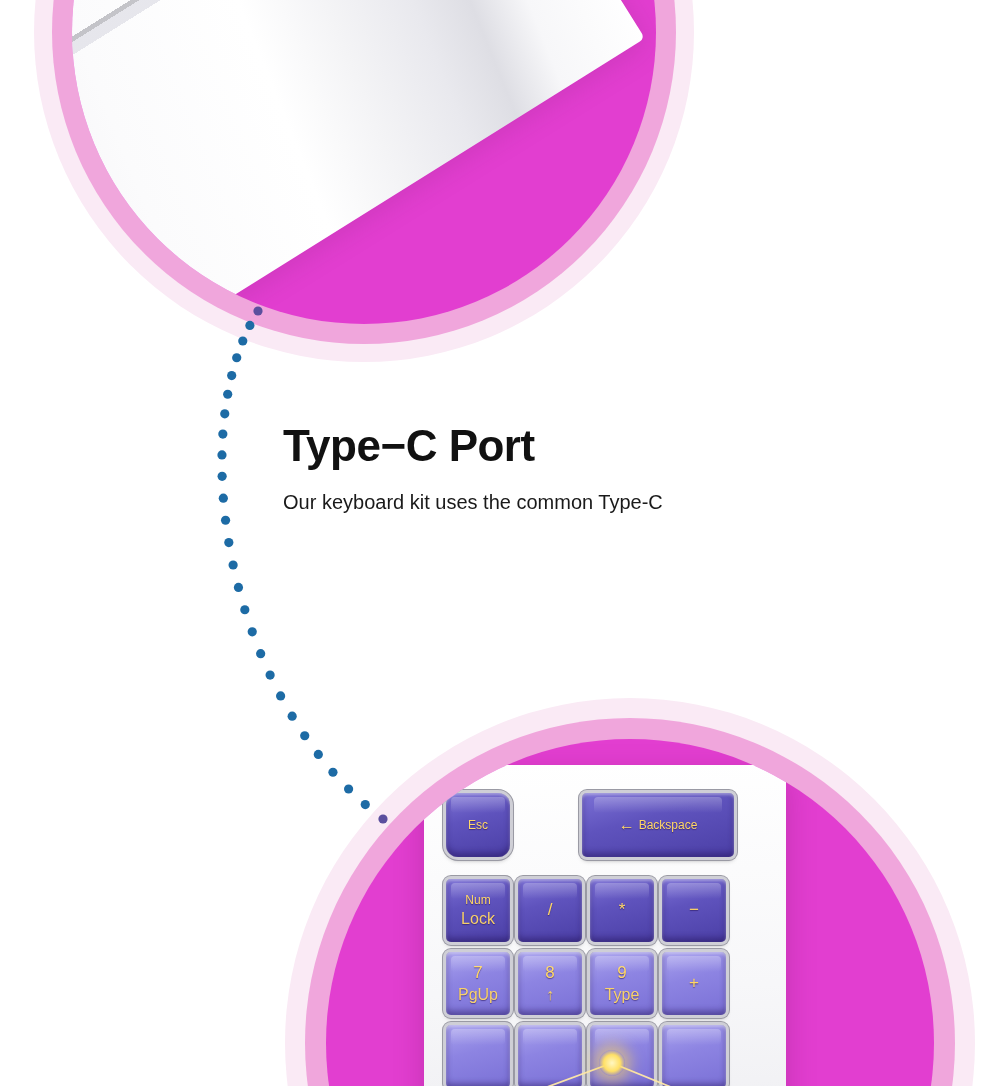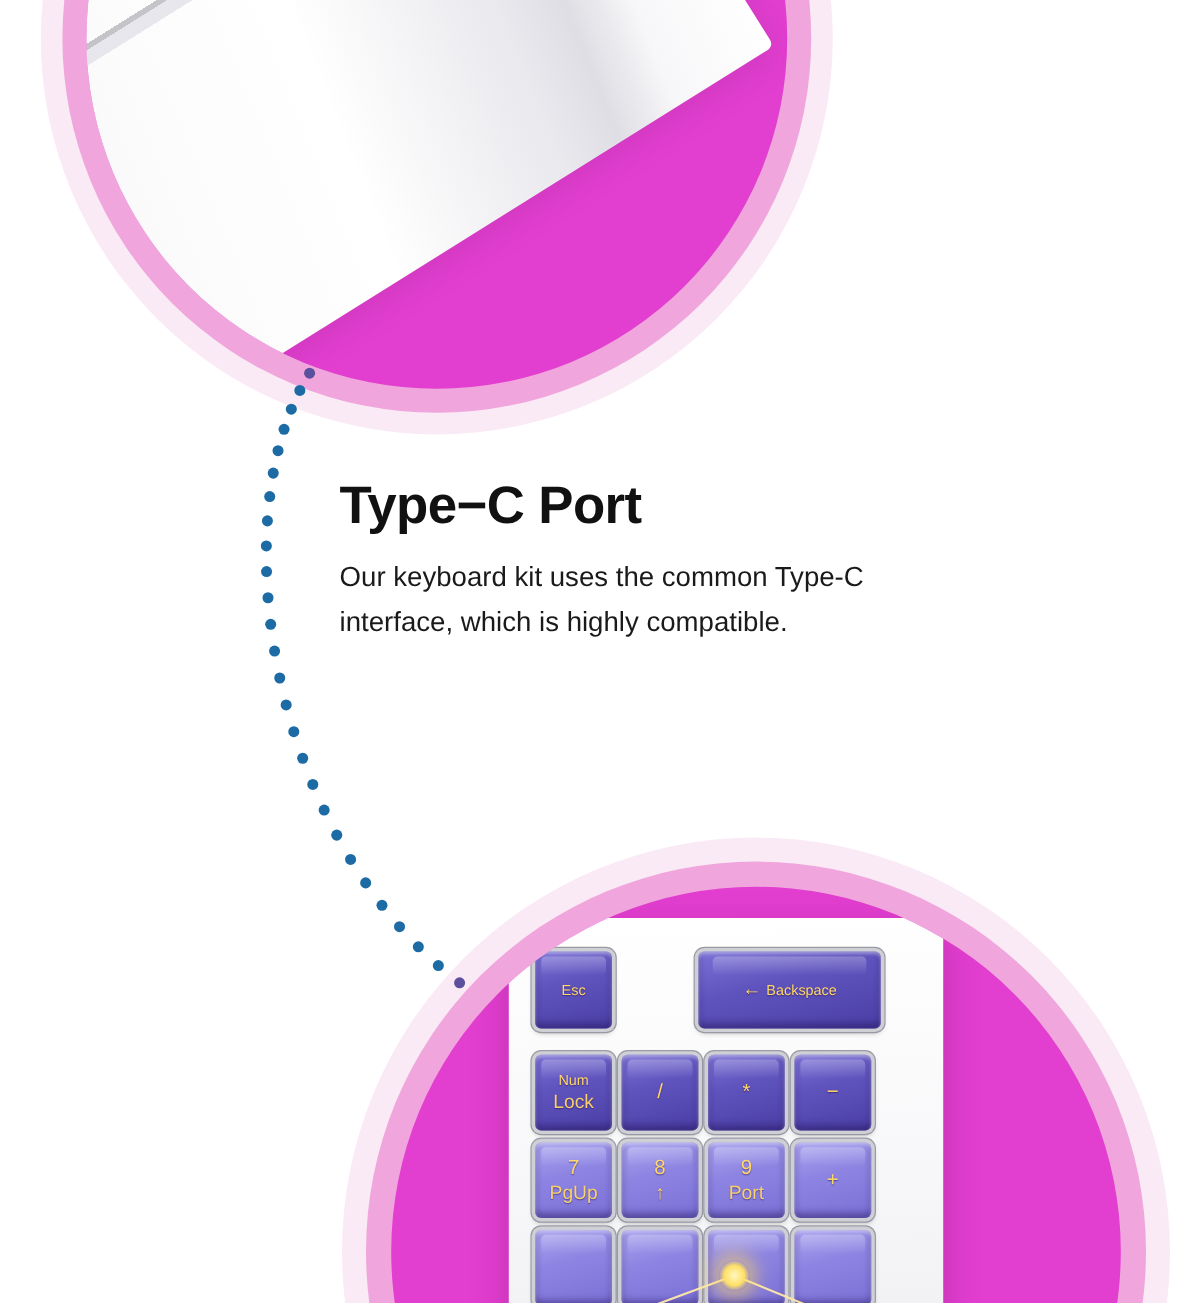"Type−C Port" .text-block { top: 398px -> 422px }
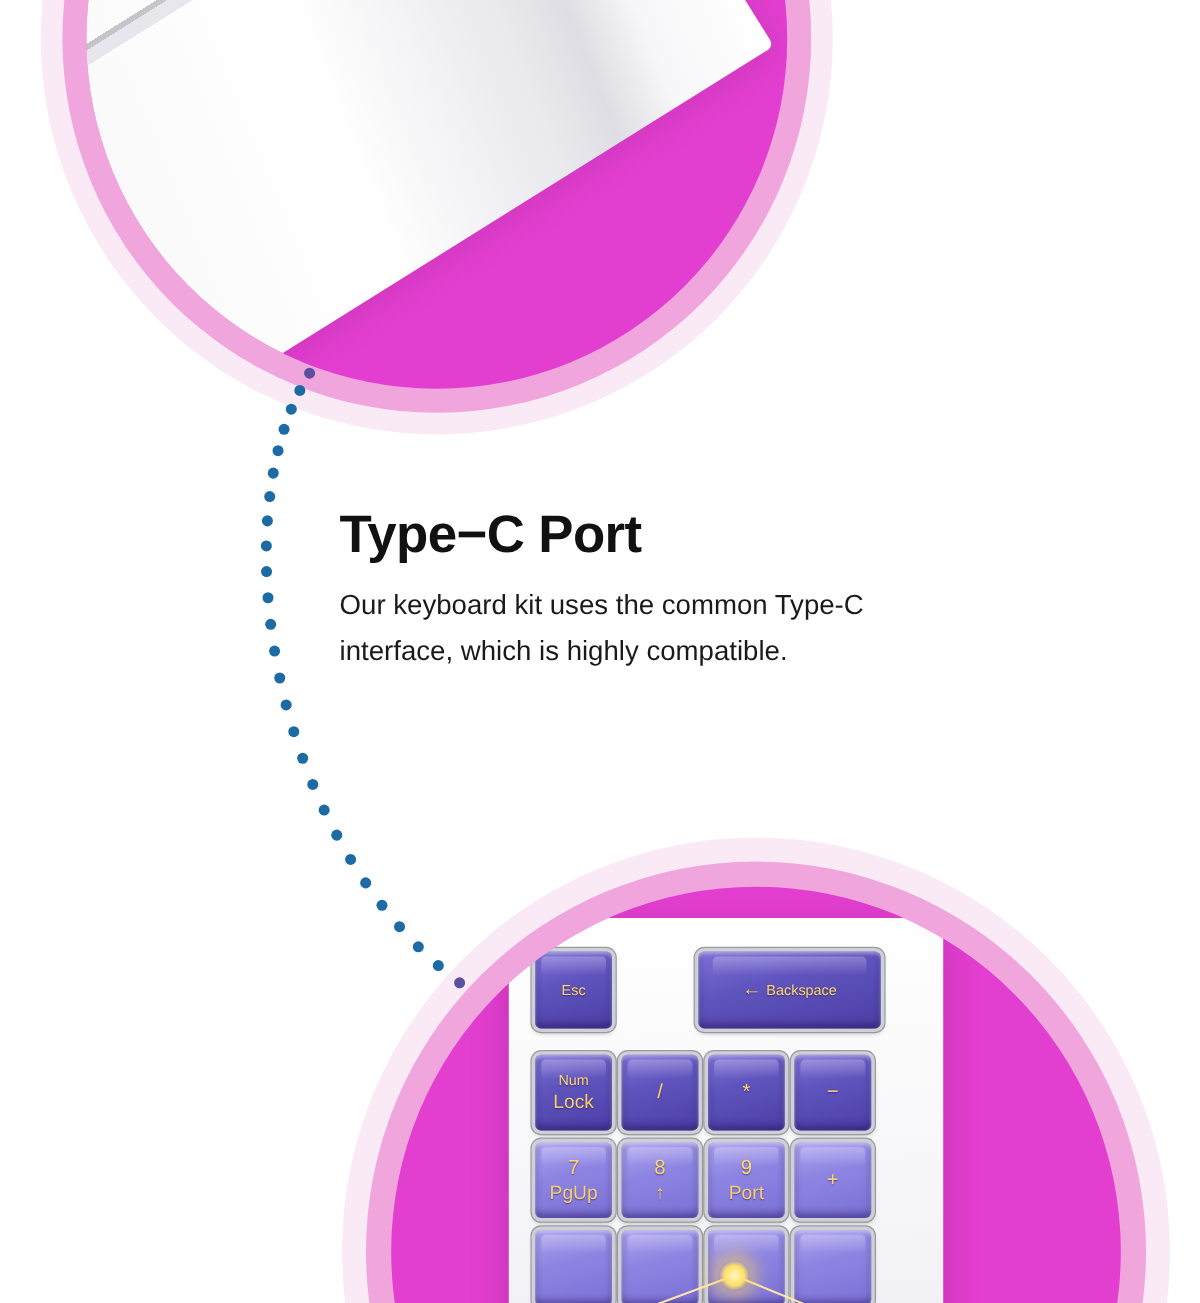"Our keyboard kit uses the" .subcopy { font-size: 23px -> 20px }
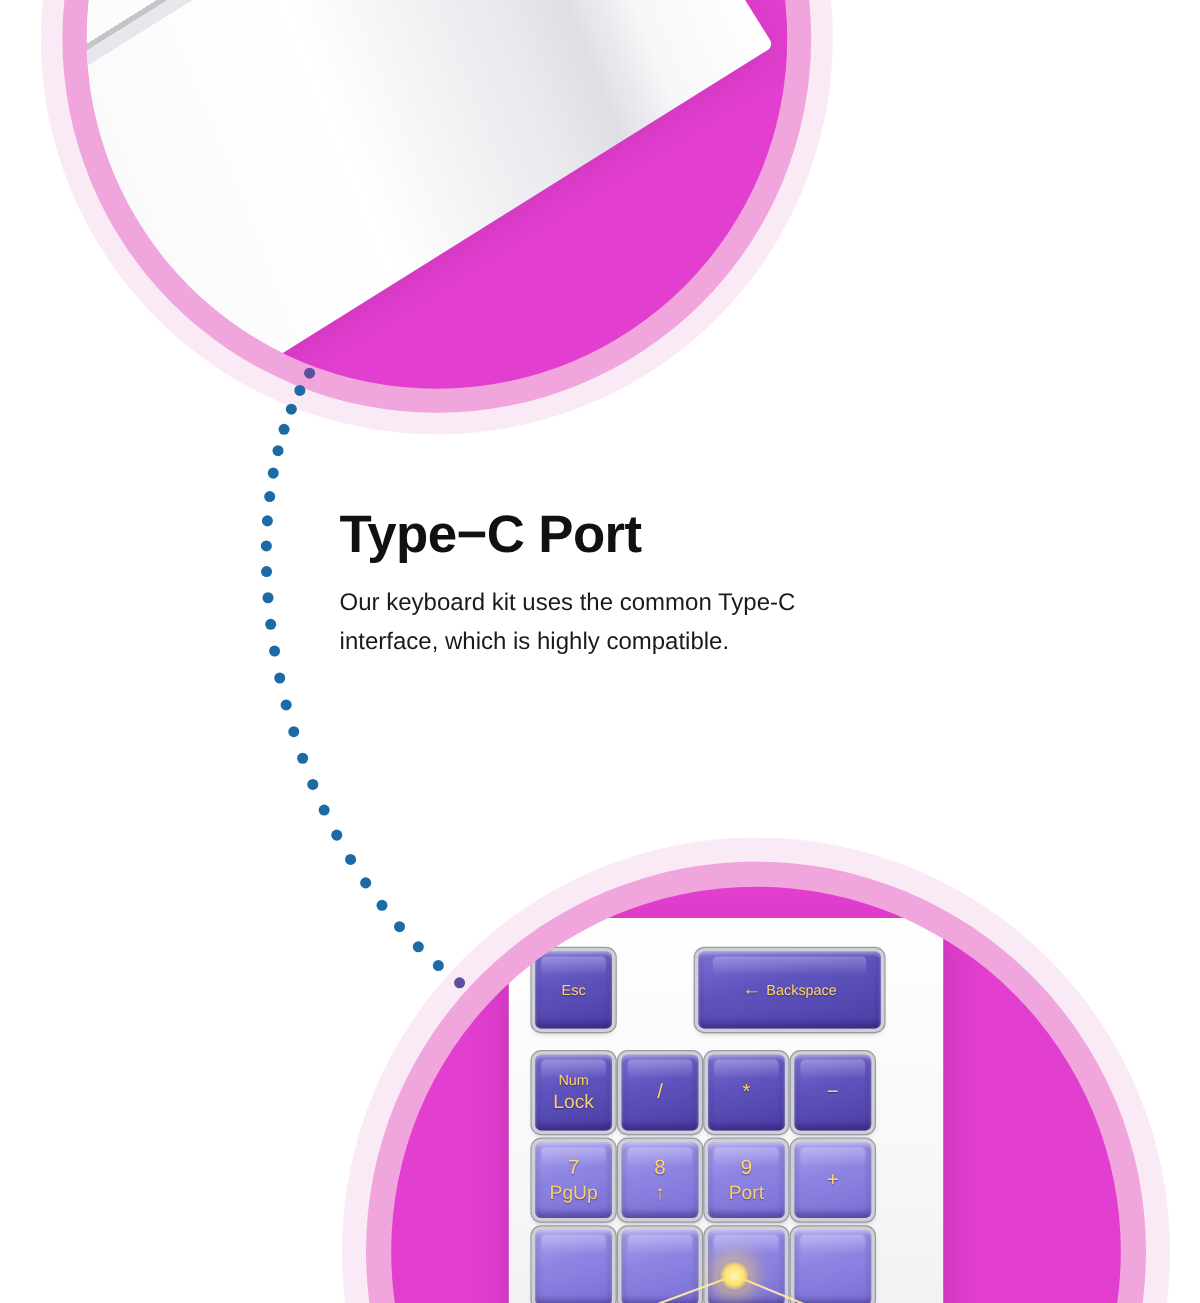"interface, which is highly compatible." span { html: <span>interface, which is highly compatible.</span> -> none }
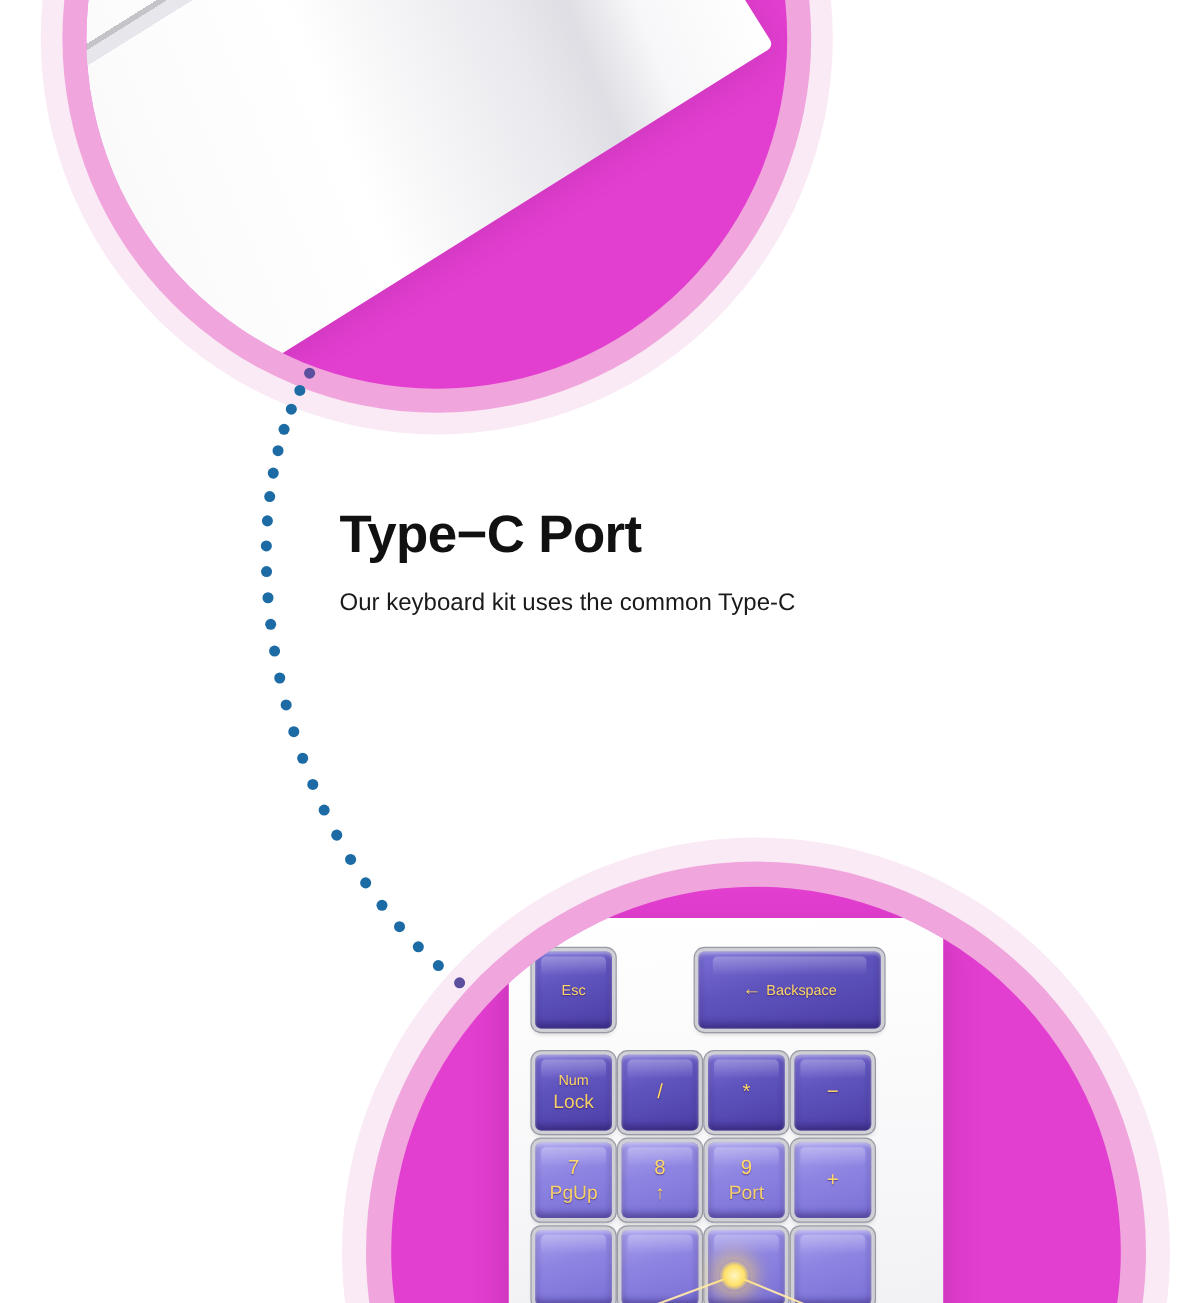"Esc" .k-esc { border-radius: none -> 12px }
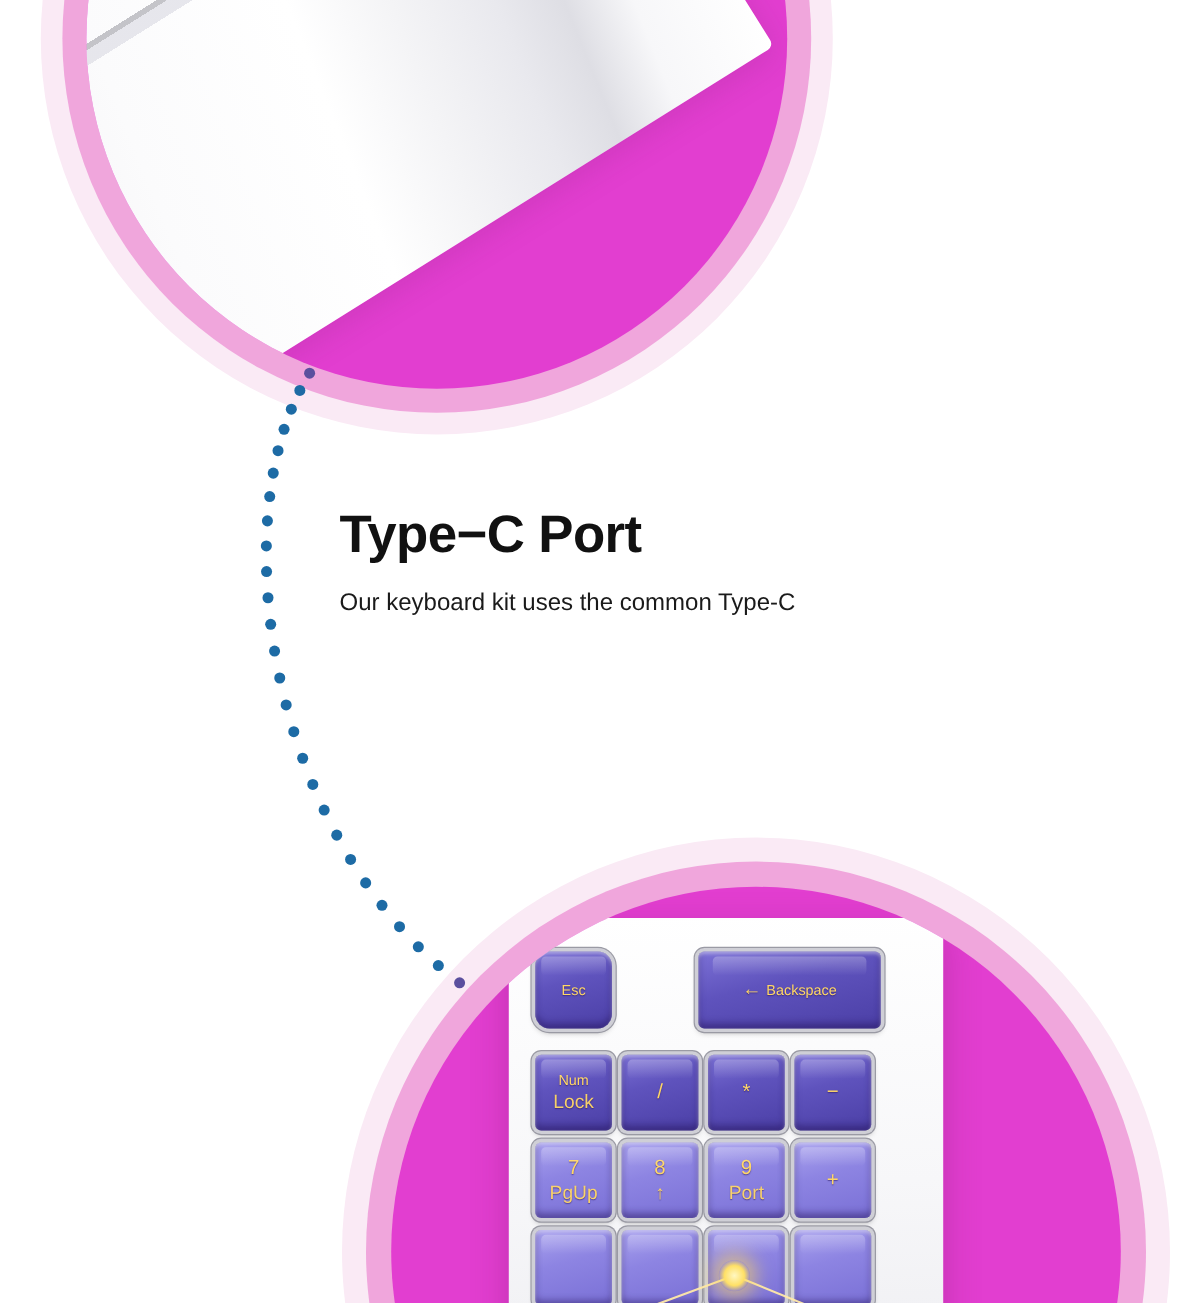"Port" span.key-sub { text: Port -> Type }
